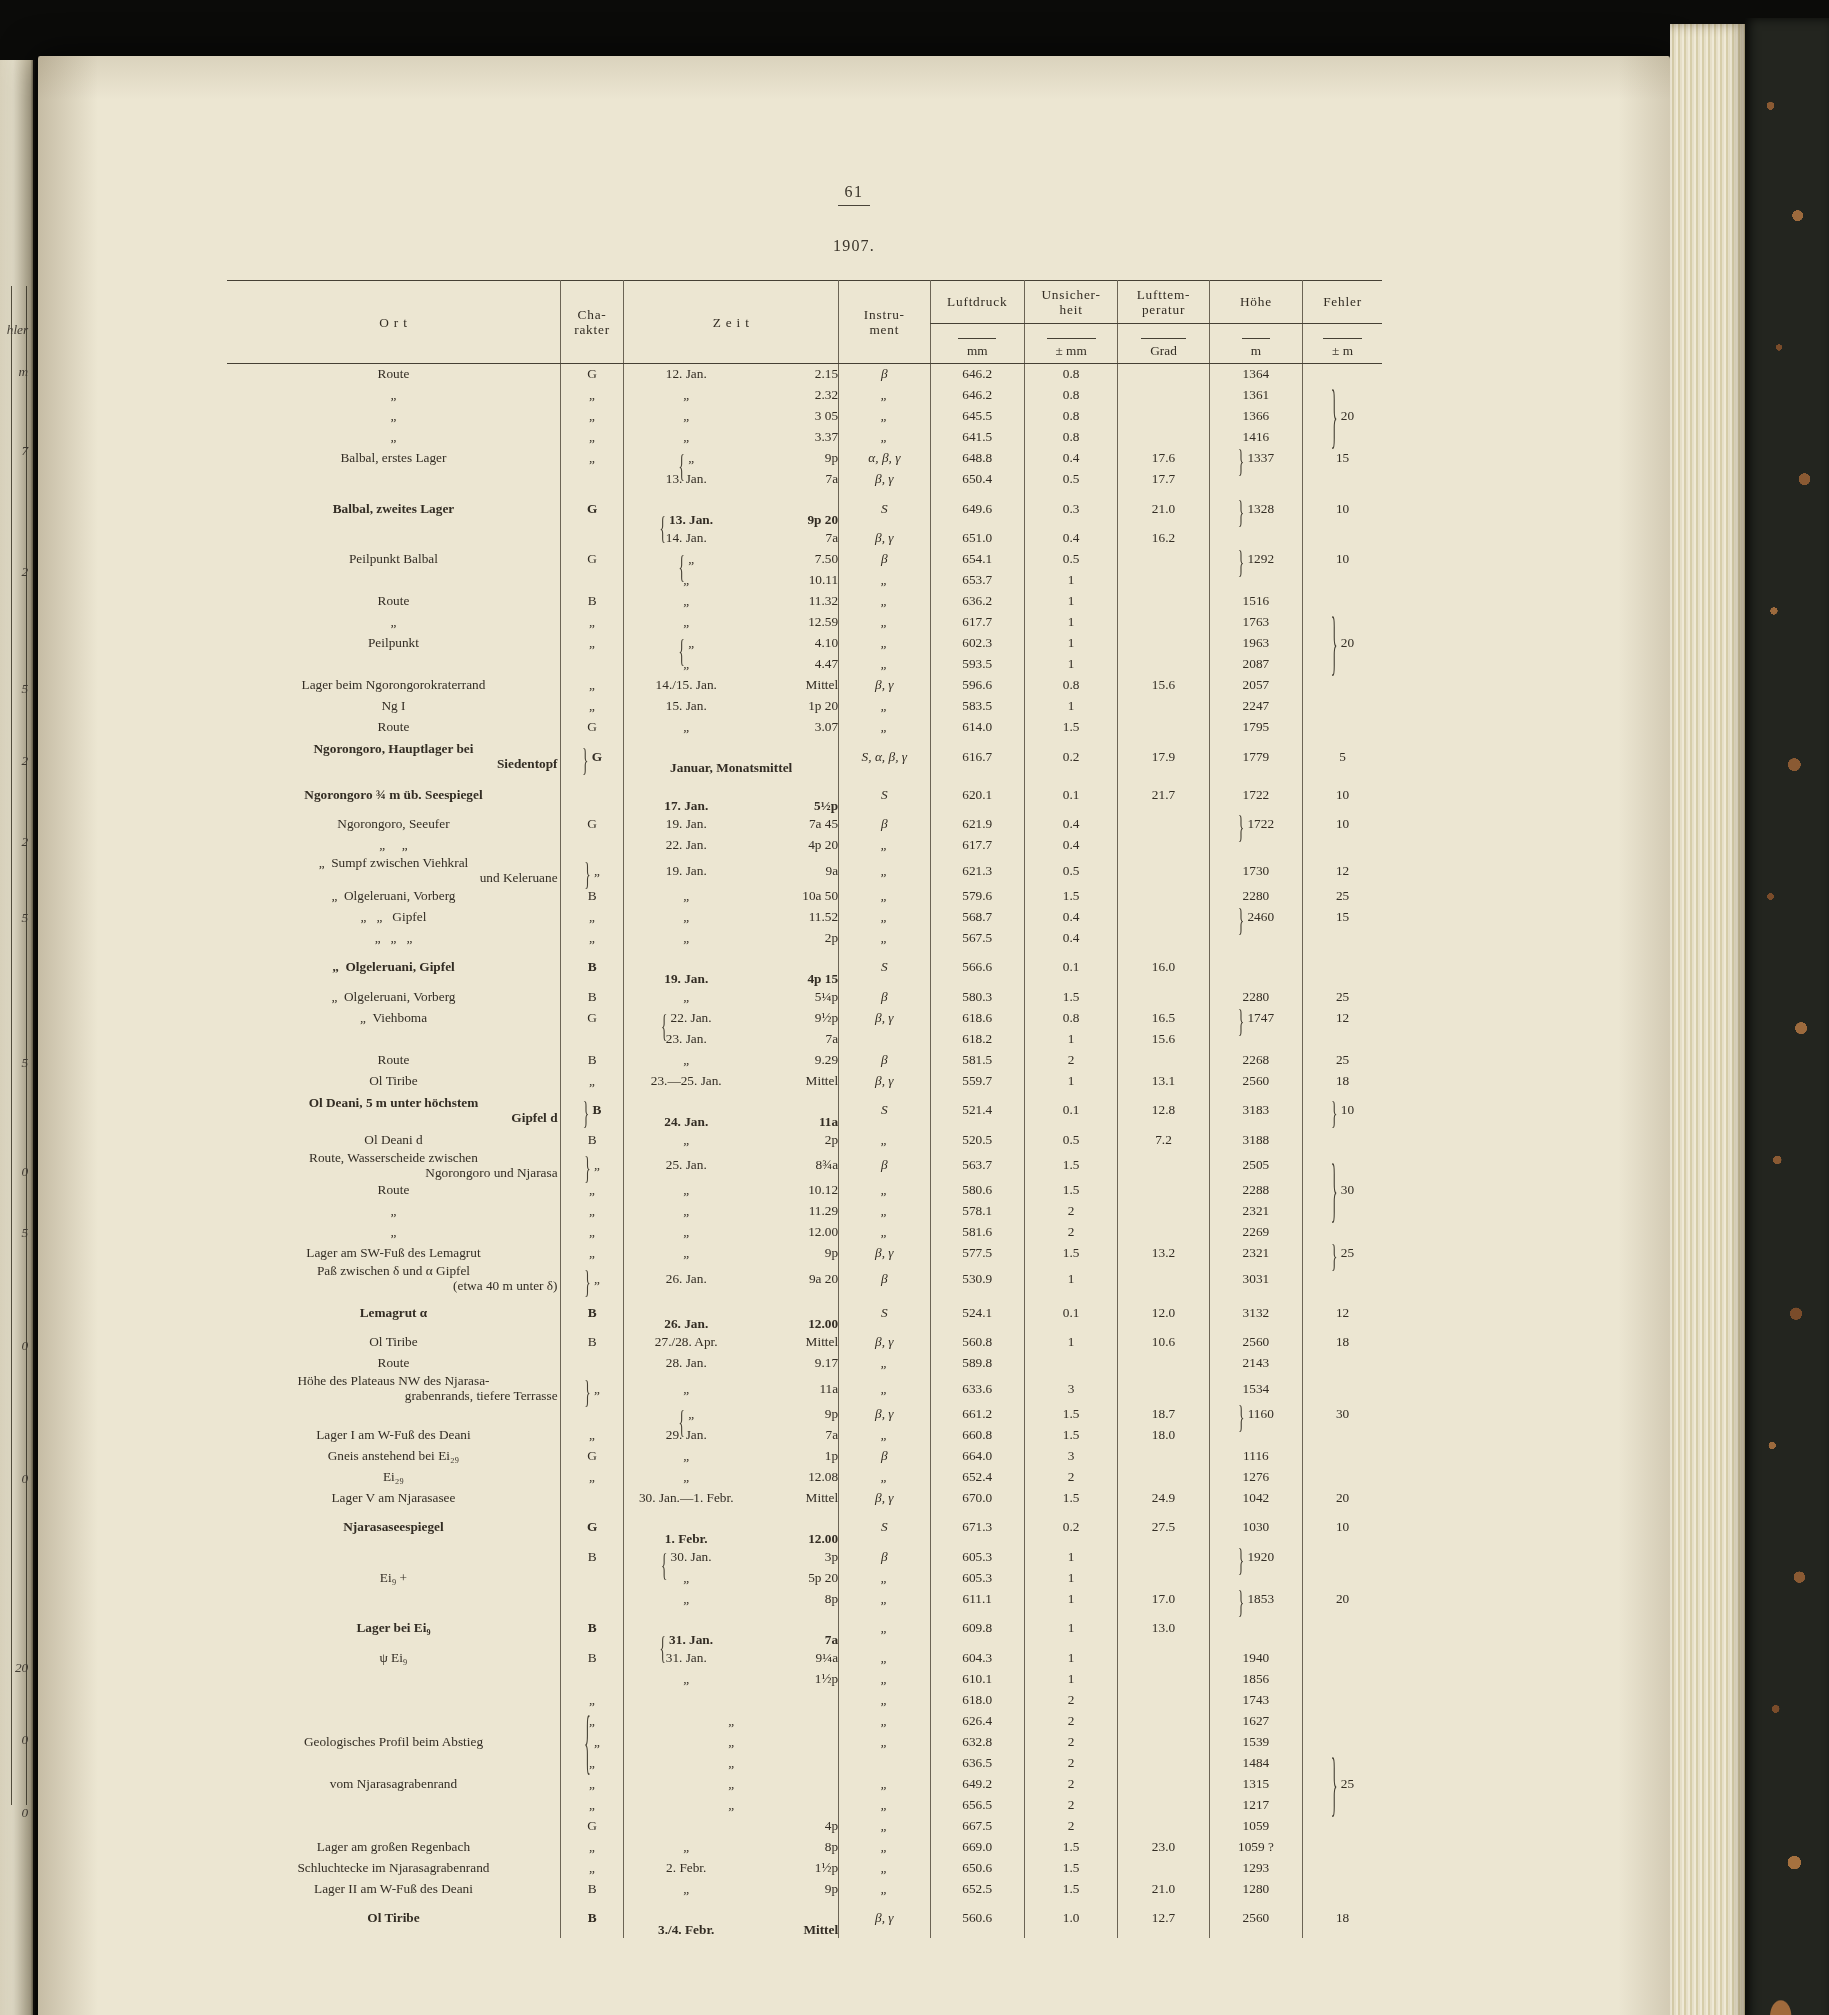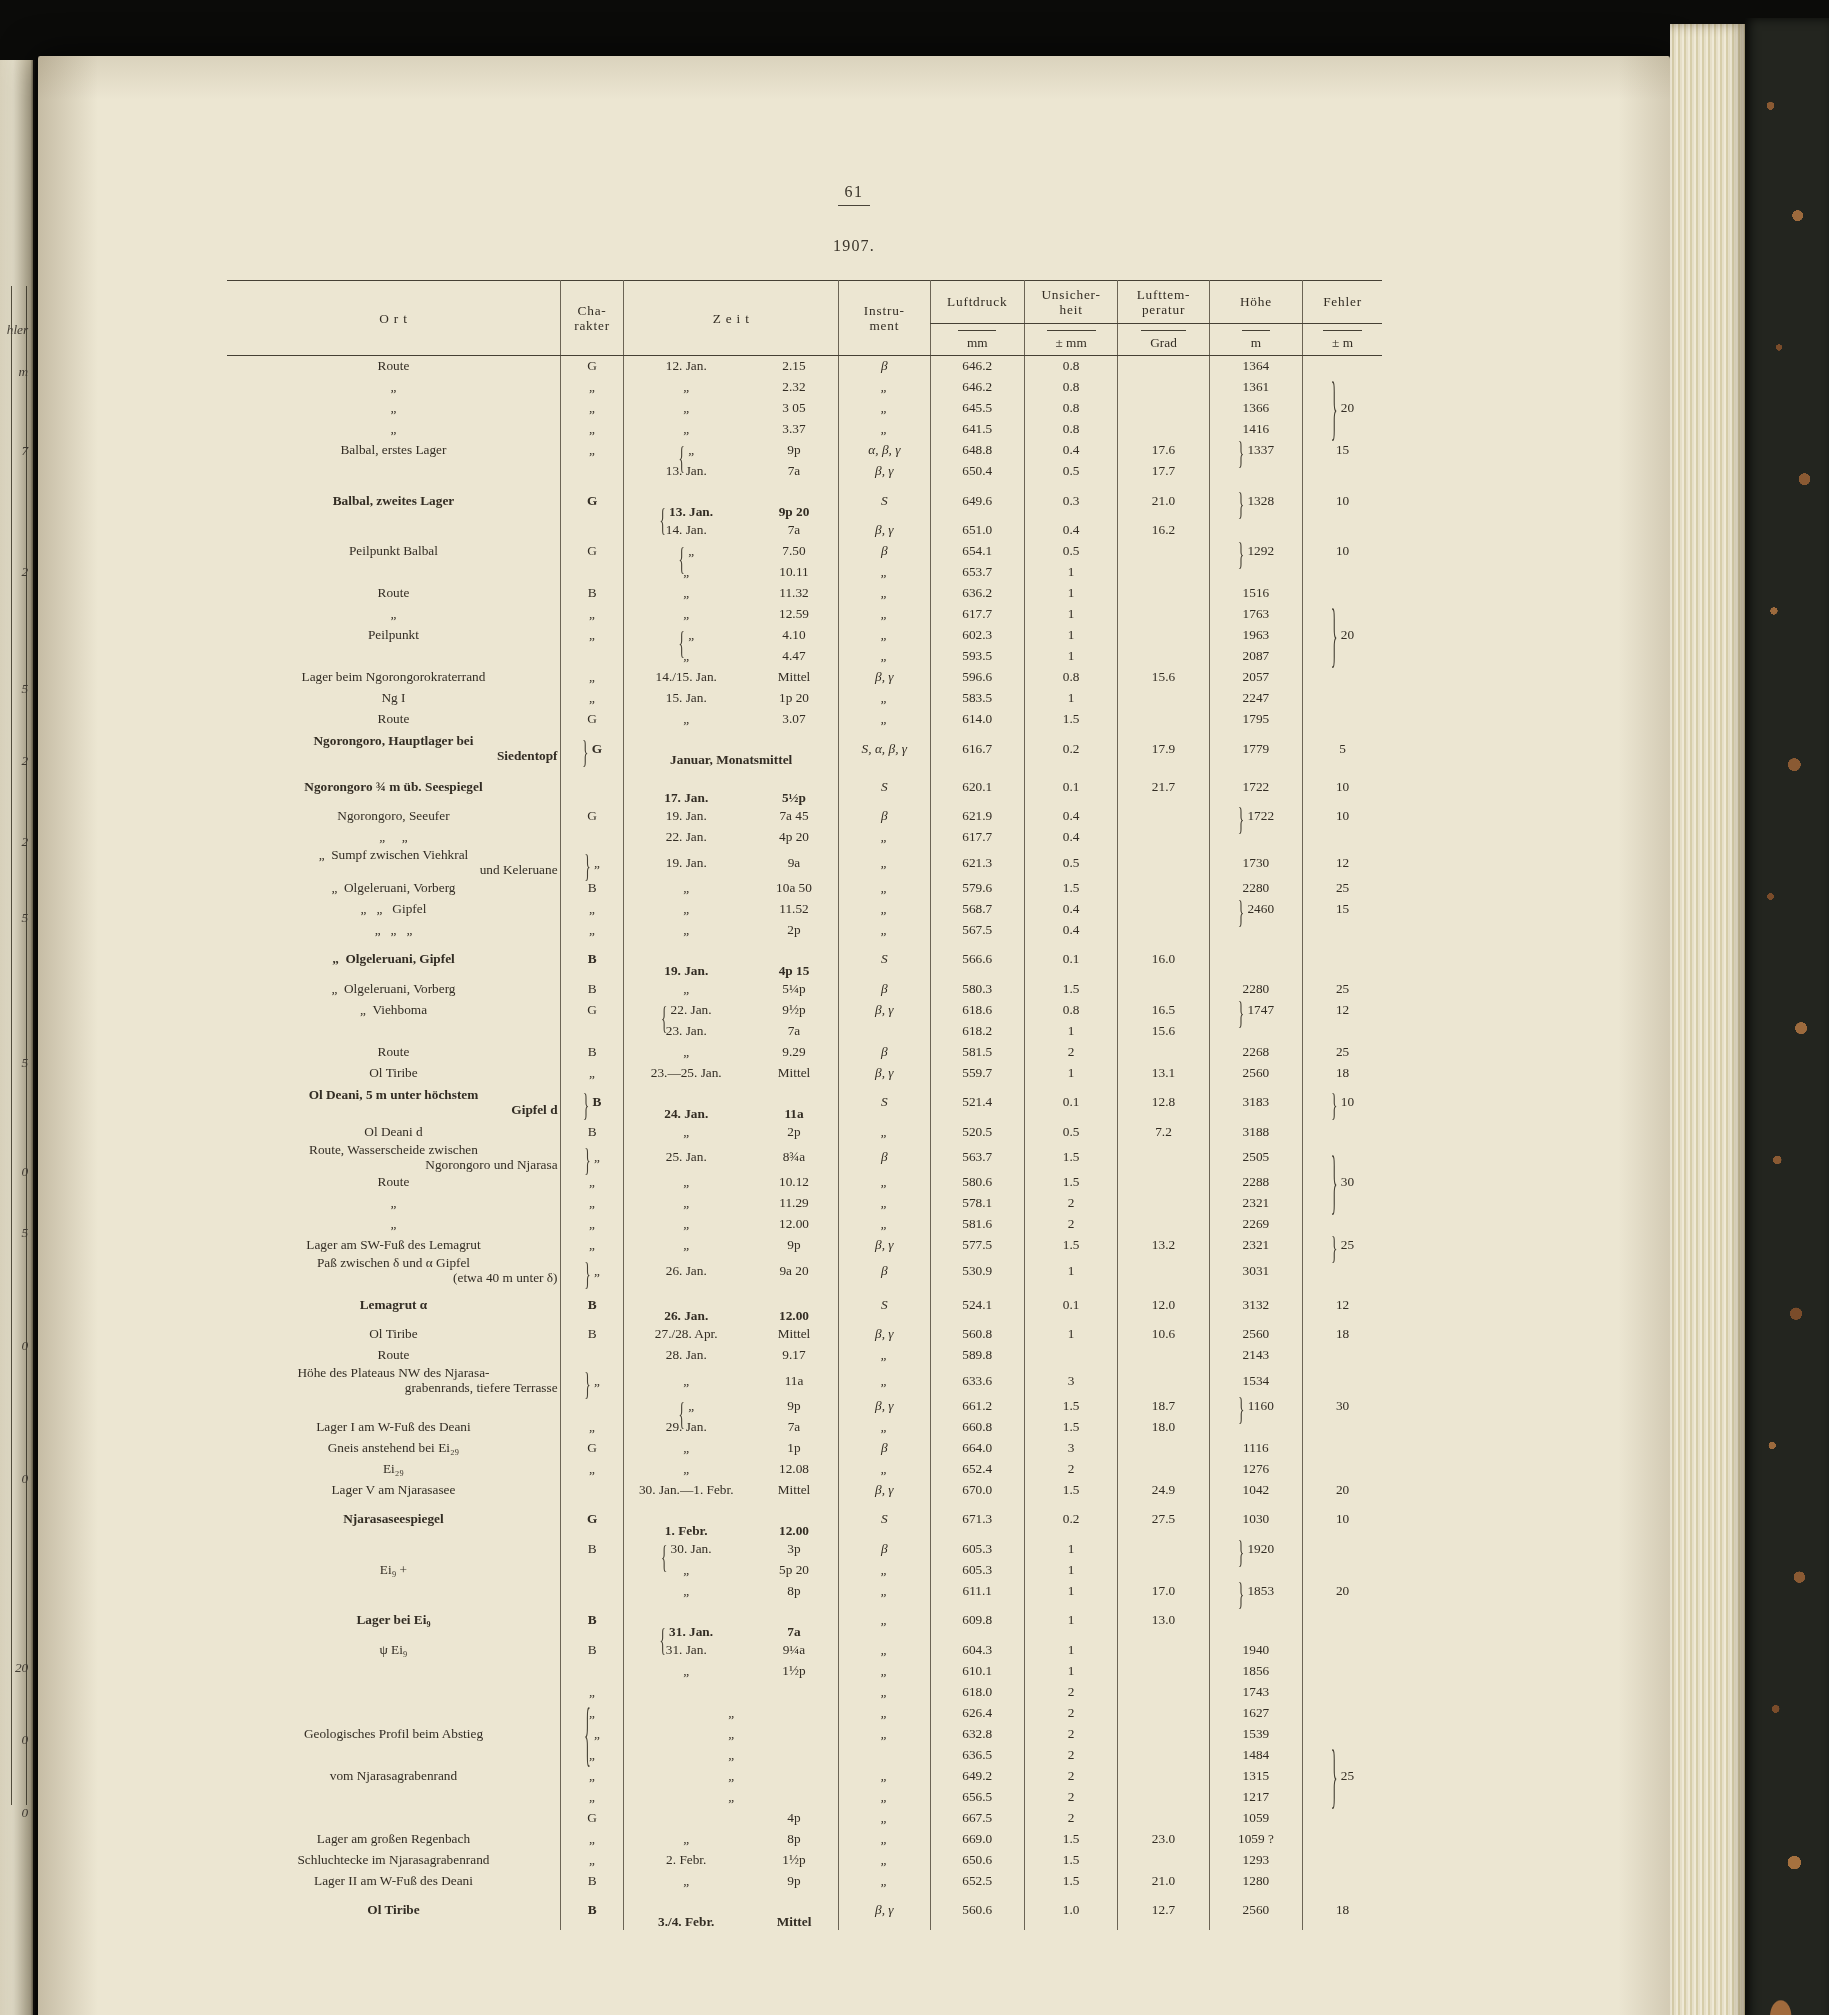"mm" .unit { margin-top: 1px -> 9px }
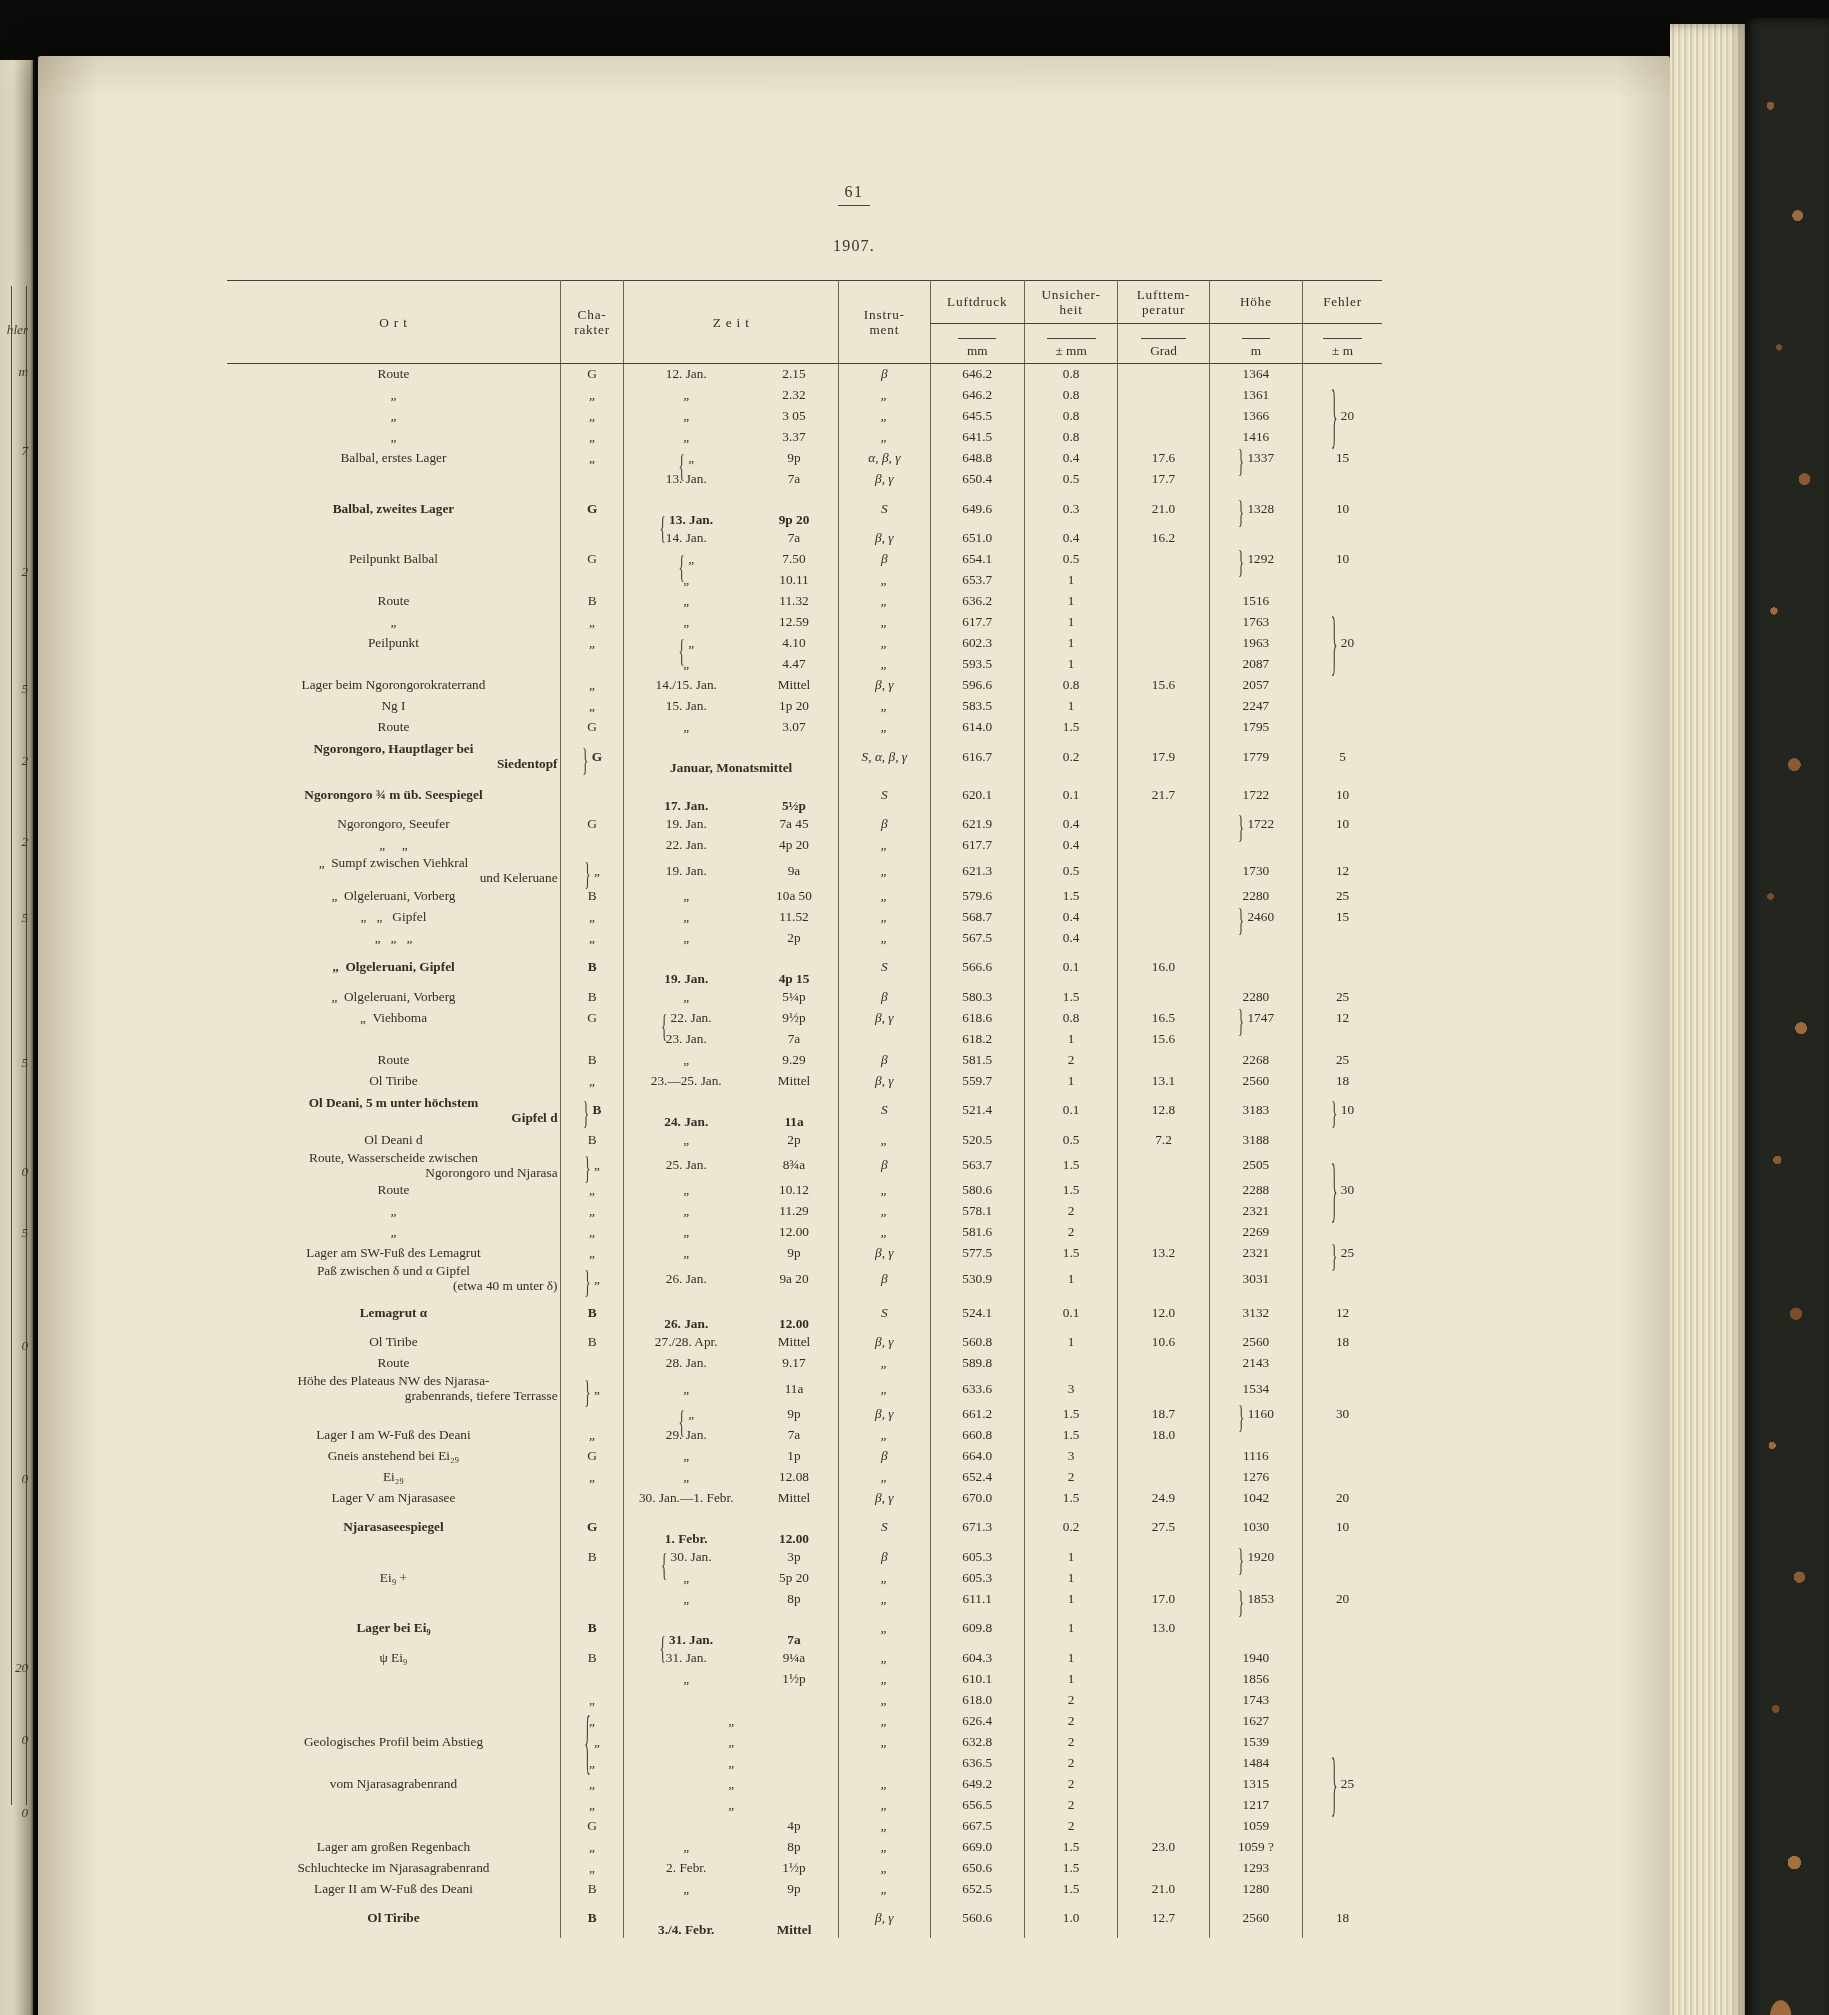"2.15" .zt { text-align: center -> right }
